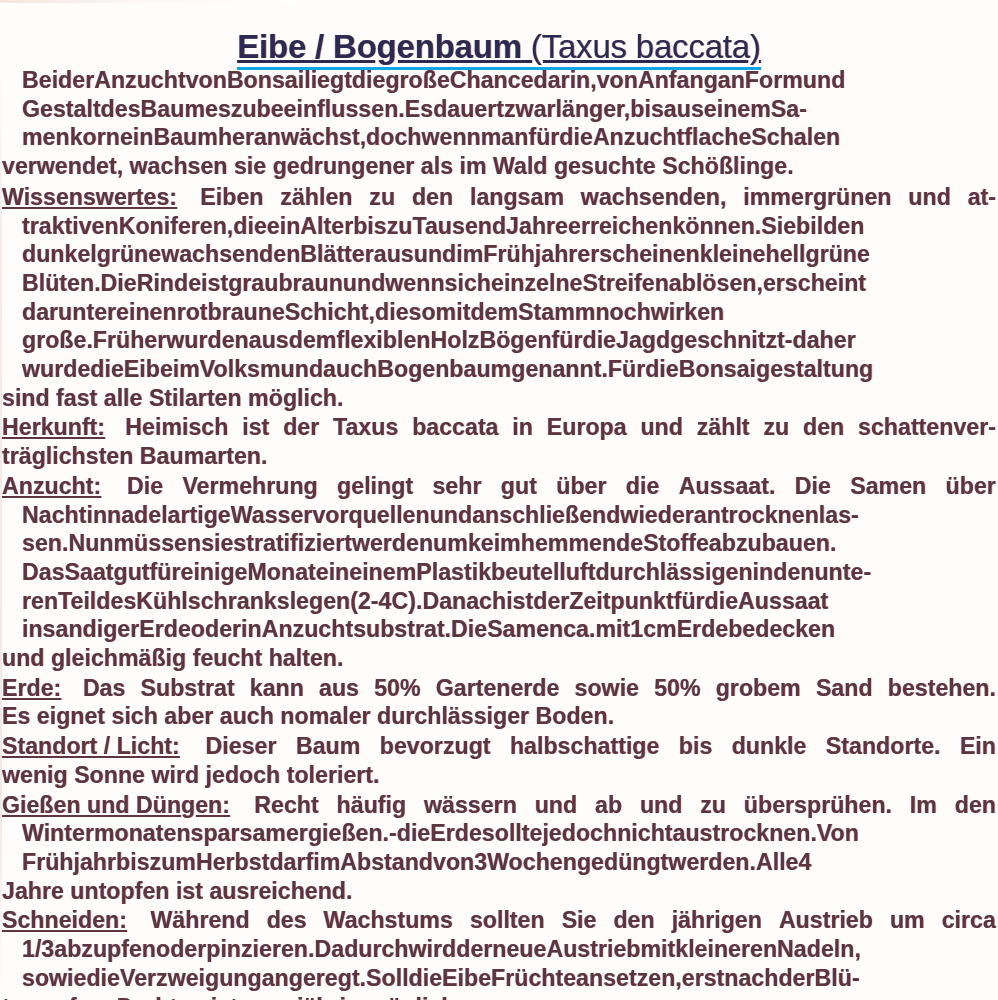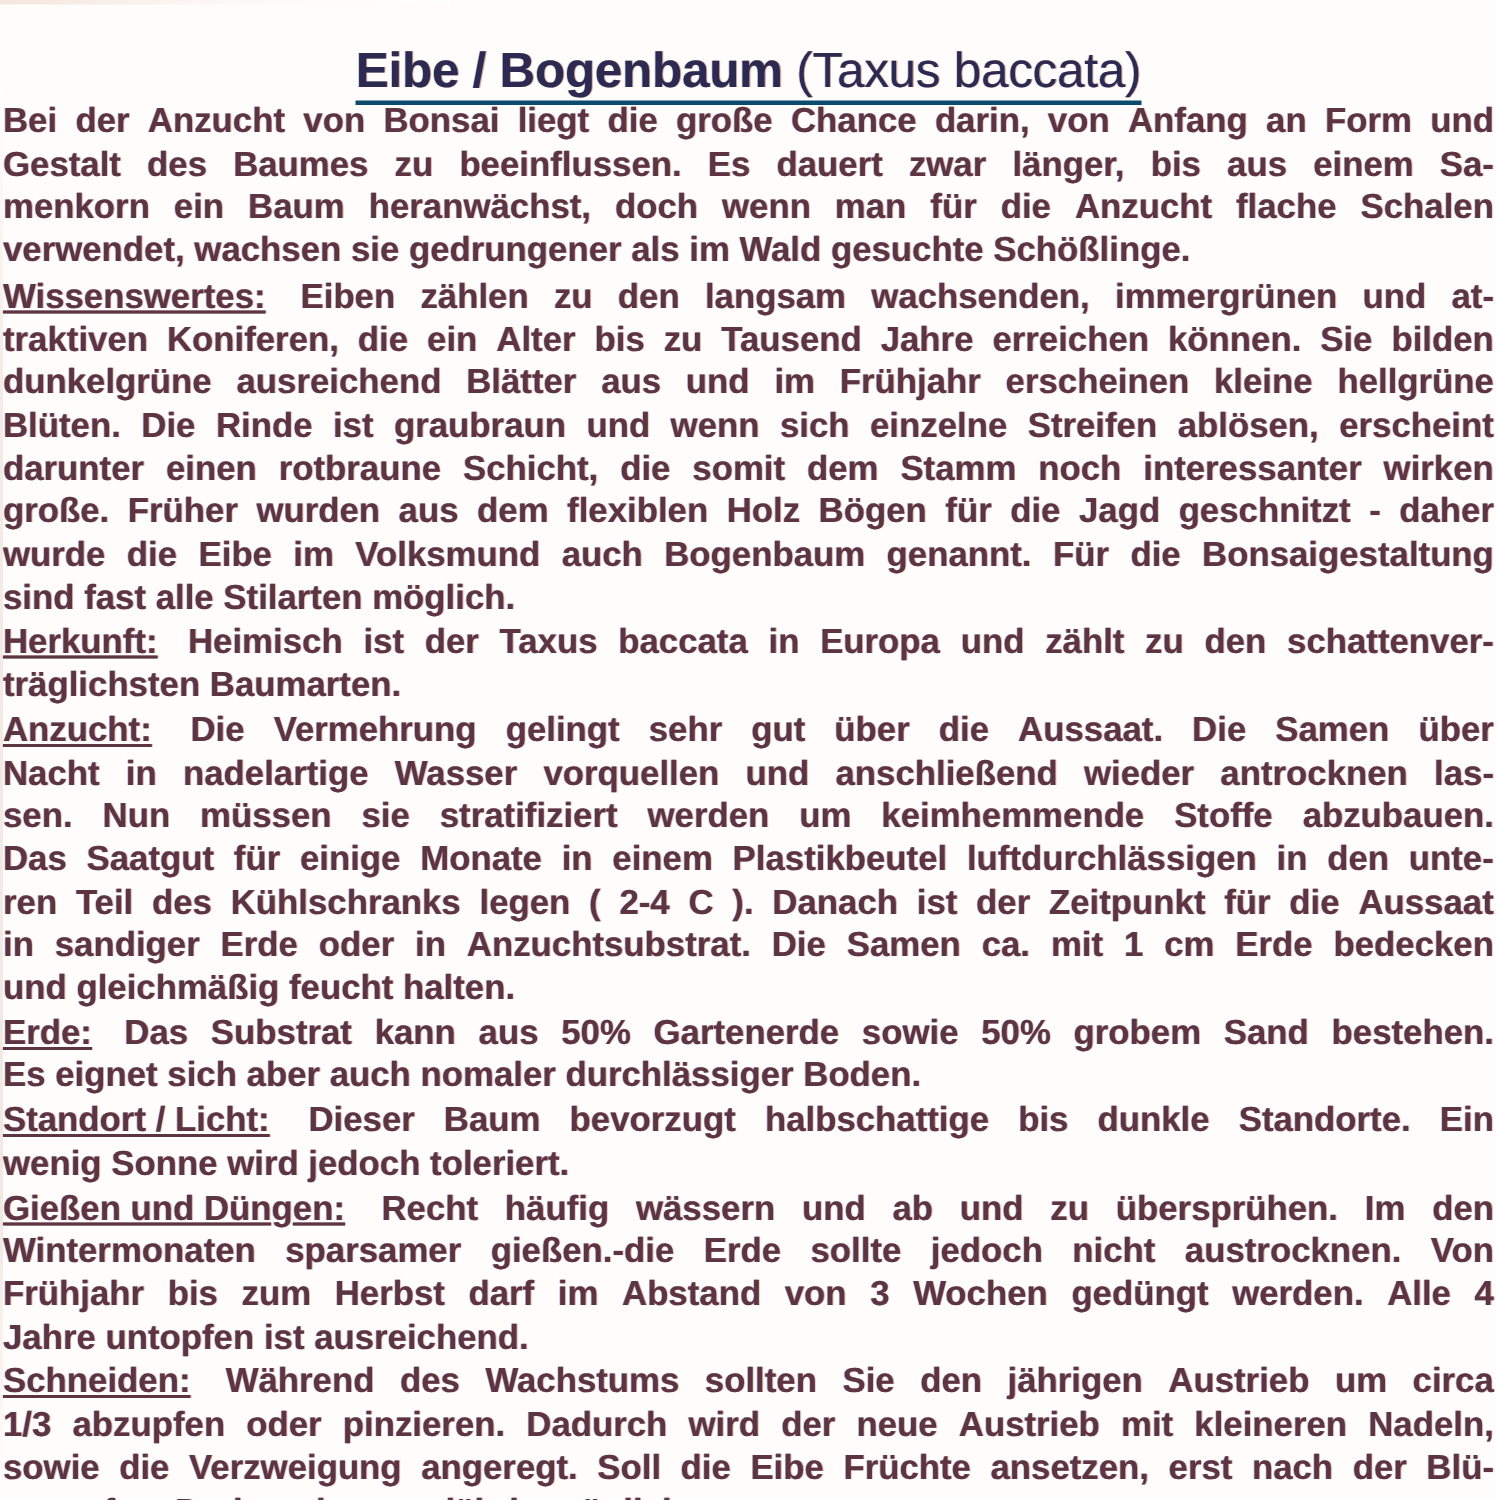"Eibe / Bogenbaum (Taxus baccata)" .doc-title { border-bottom: 3px solid #0c4a6e -> 3px solid #0ea5e9; text-decoration: none -> underline }
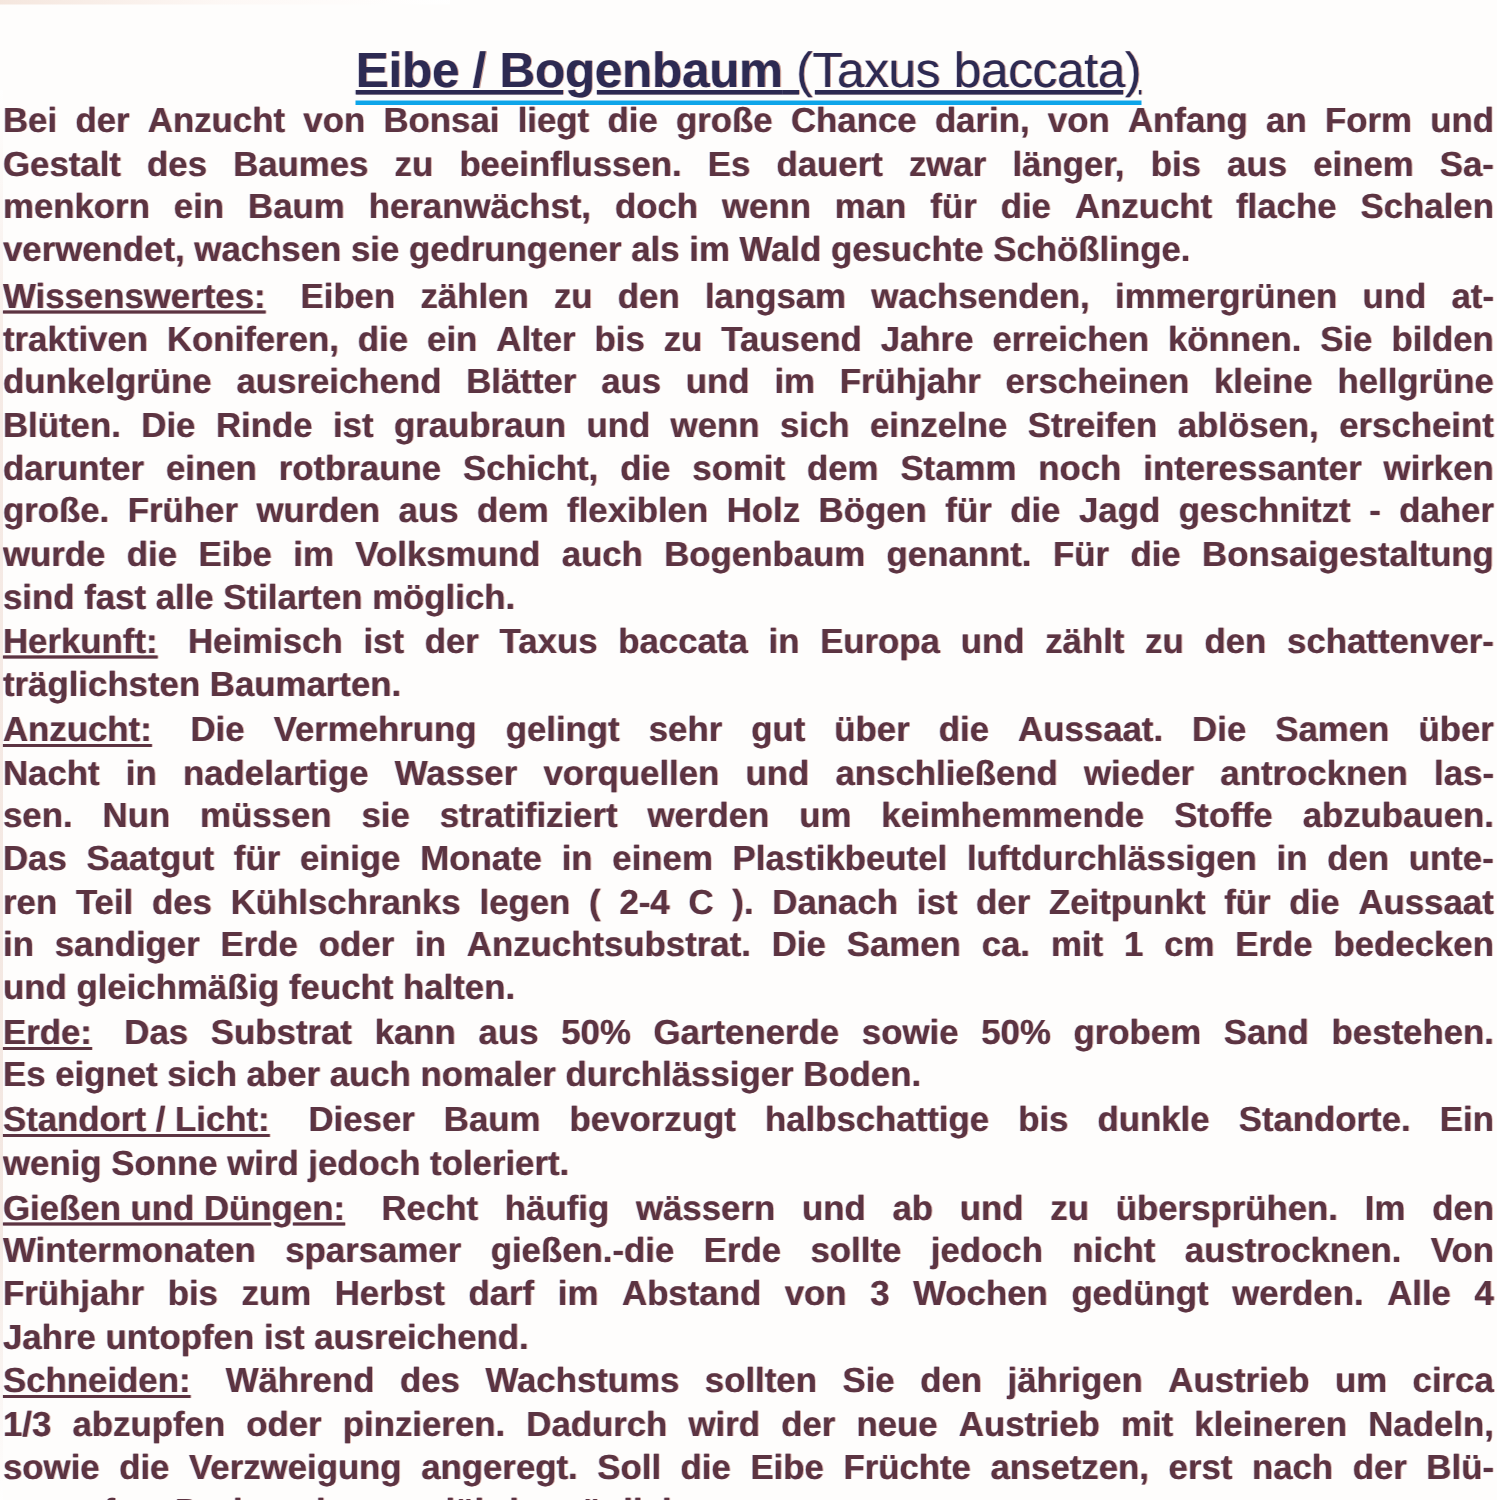"Bei" .ln.just { justify-content: space-between -> flex-start; margin-left: none -> 20px }
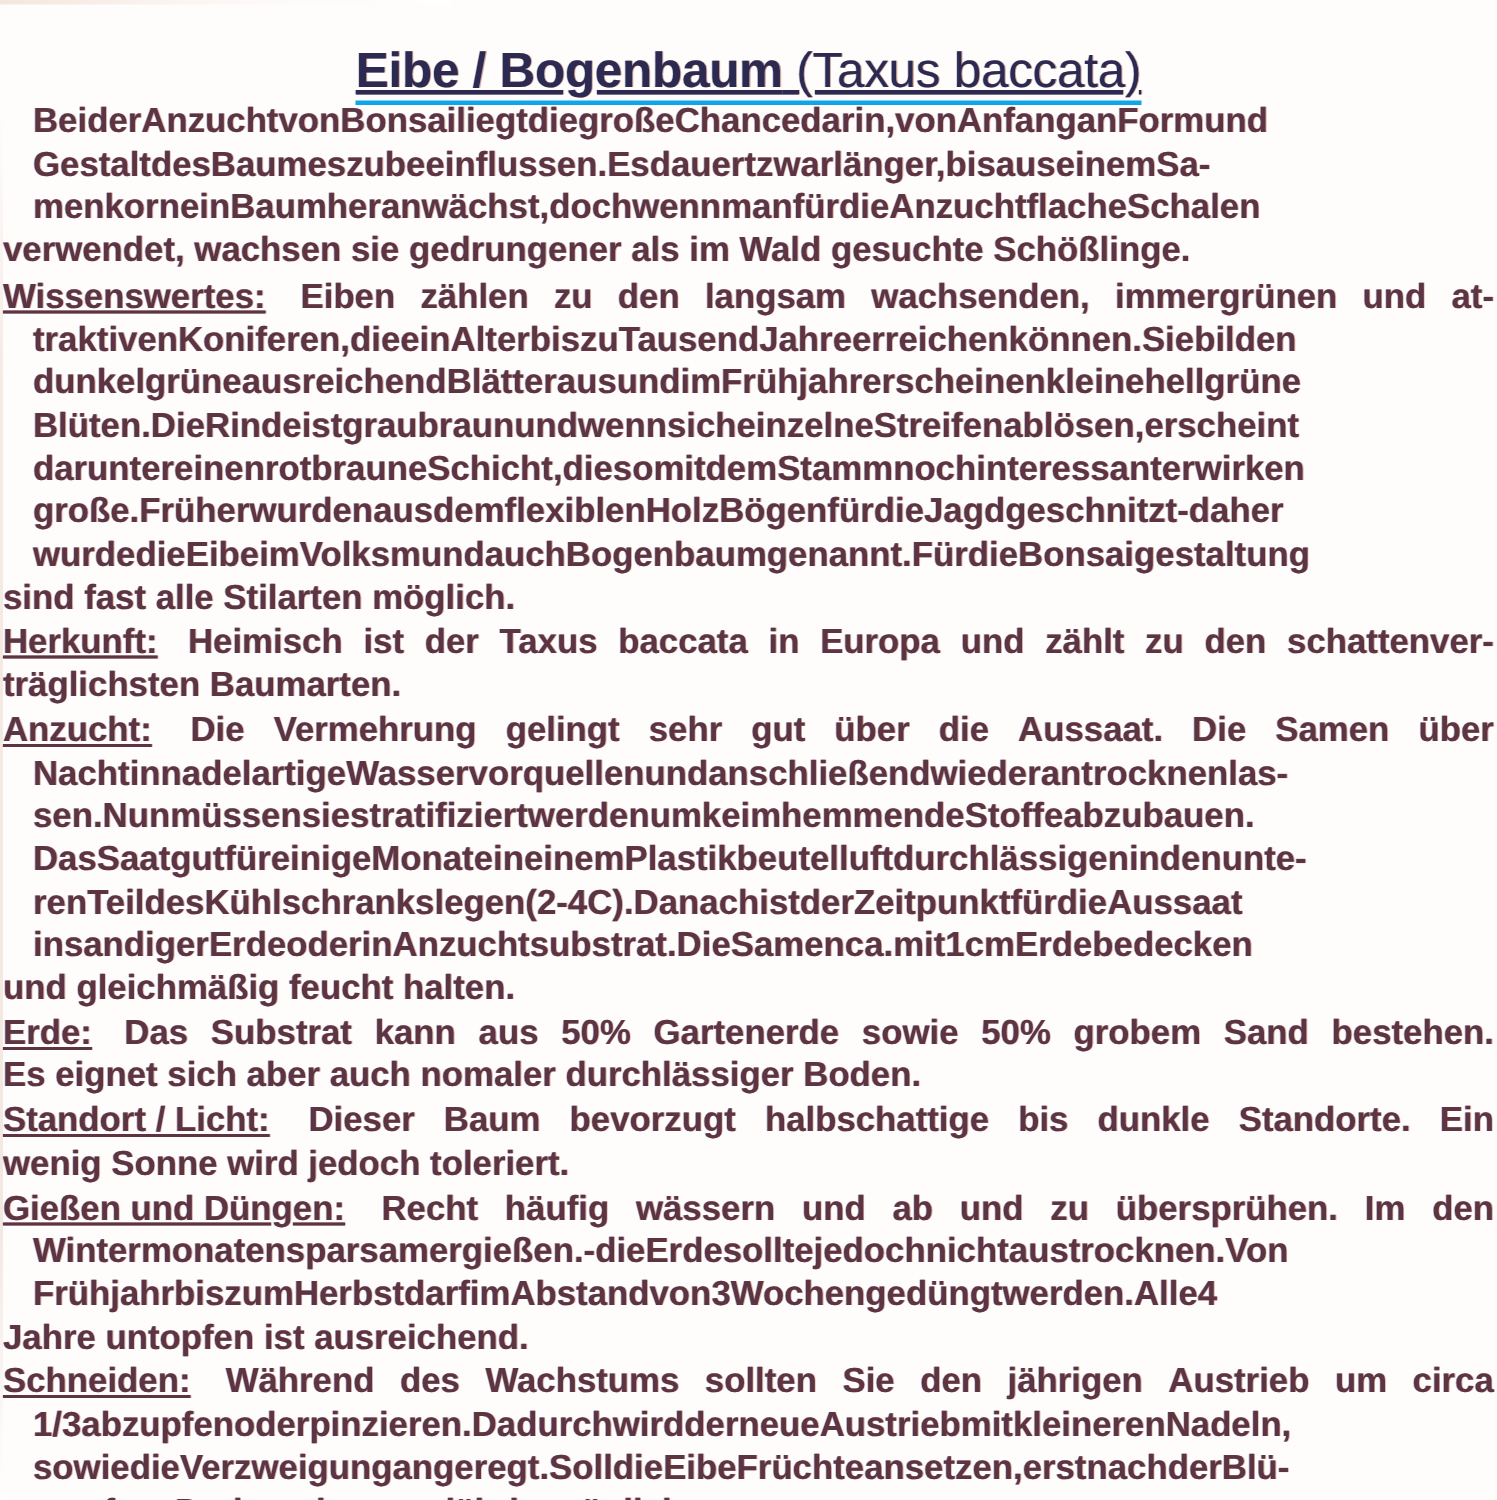"ausreichend" span { text: ausreichend -> wachsenden }
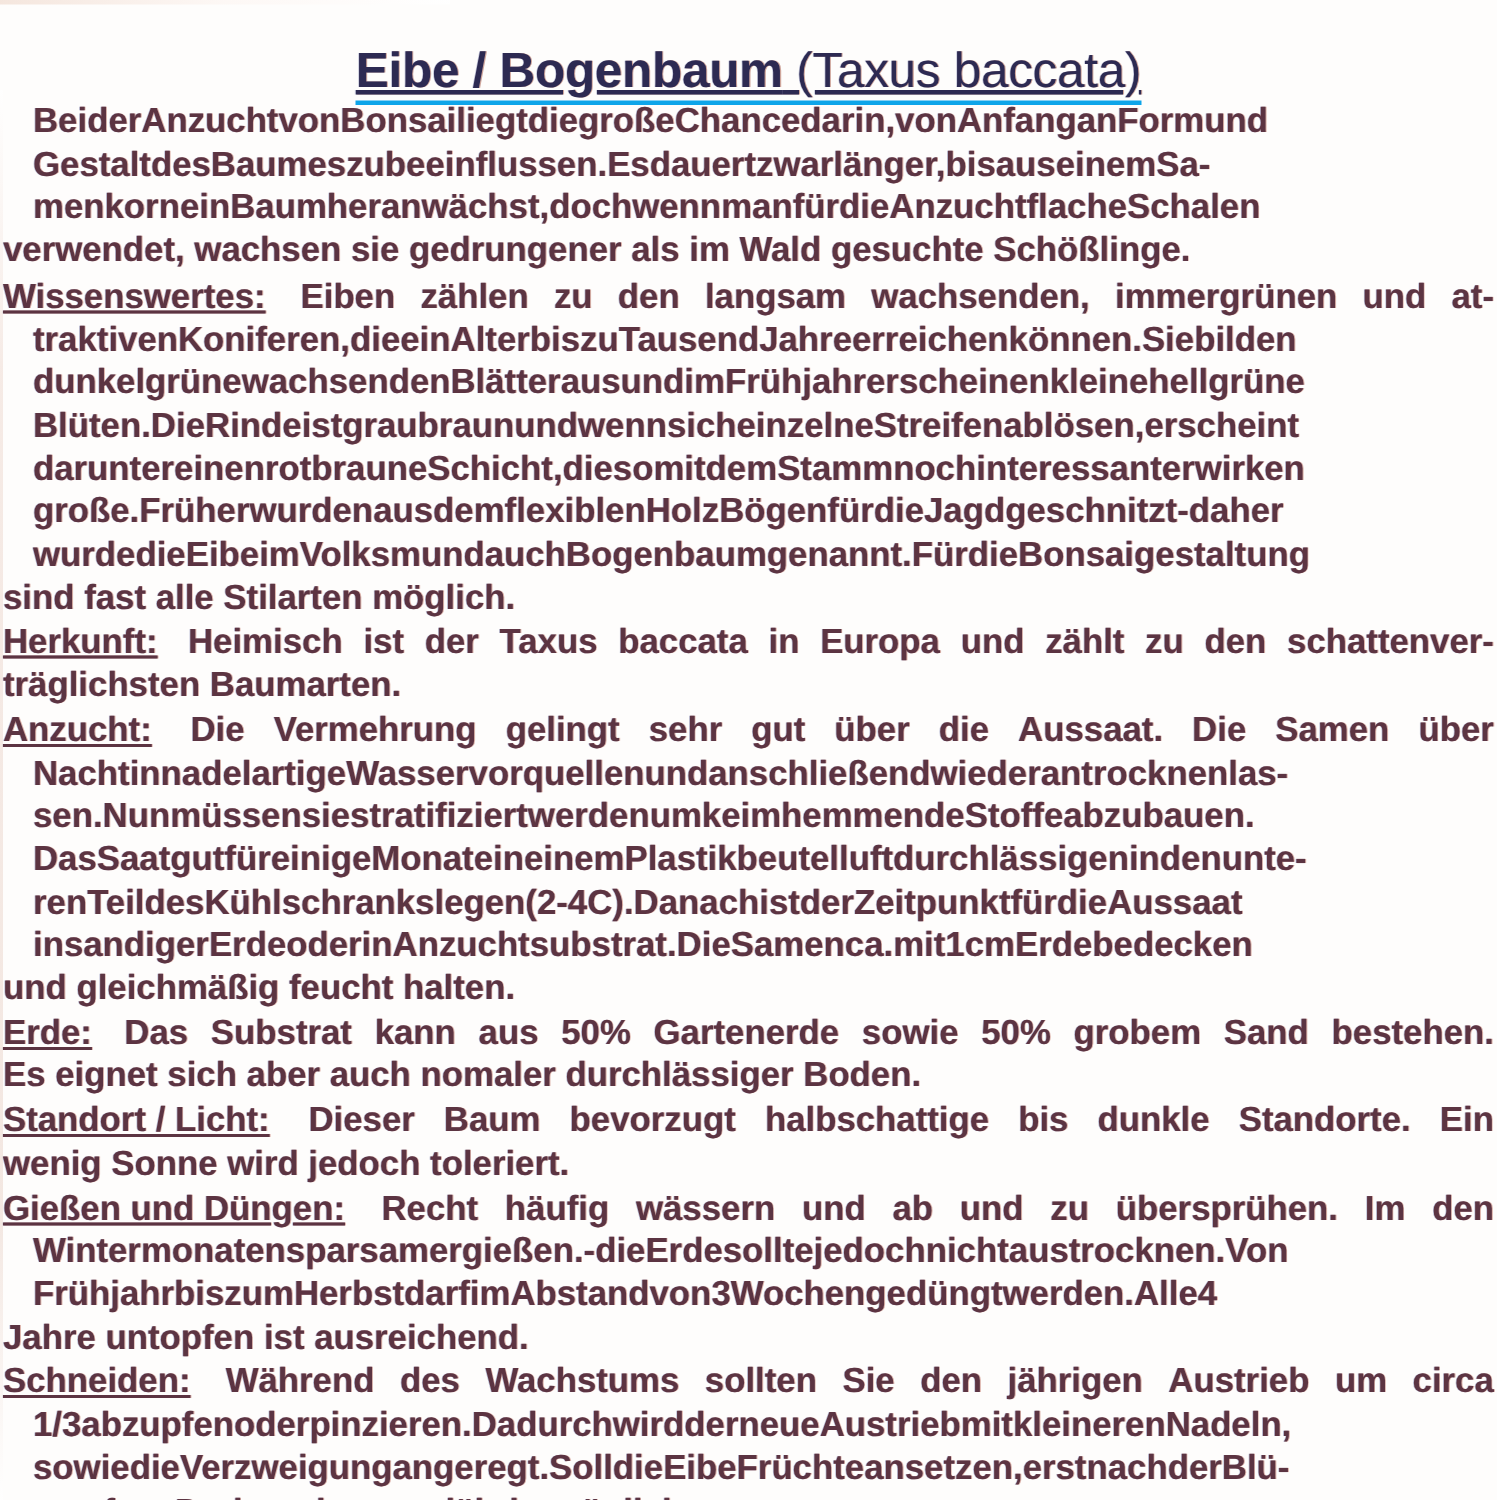"interessanter" span { html: <span>interessanter</span> -> none }
